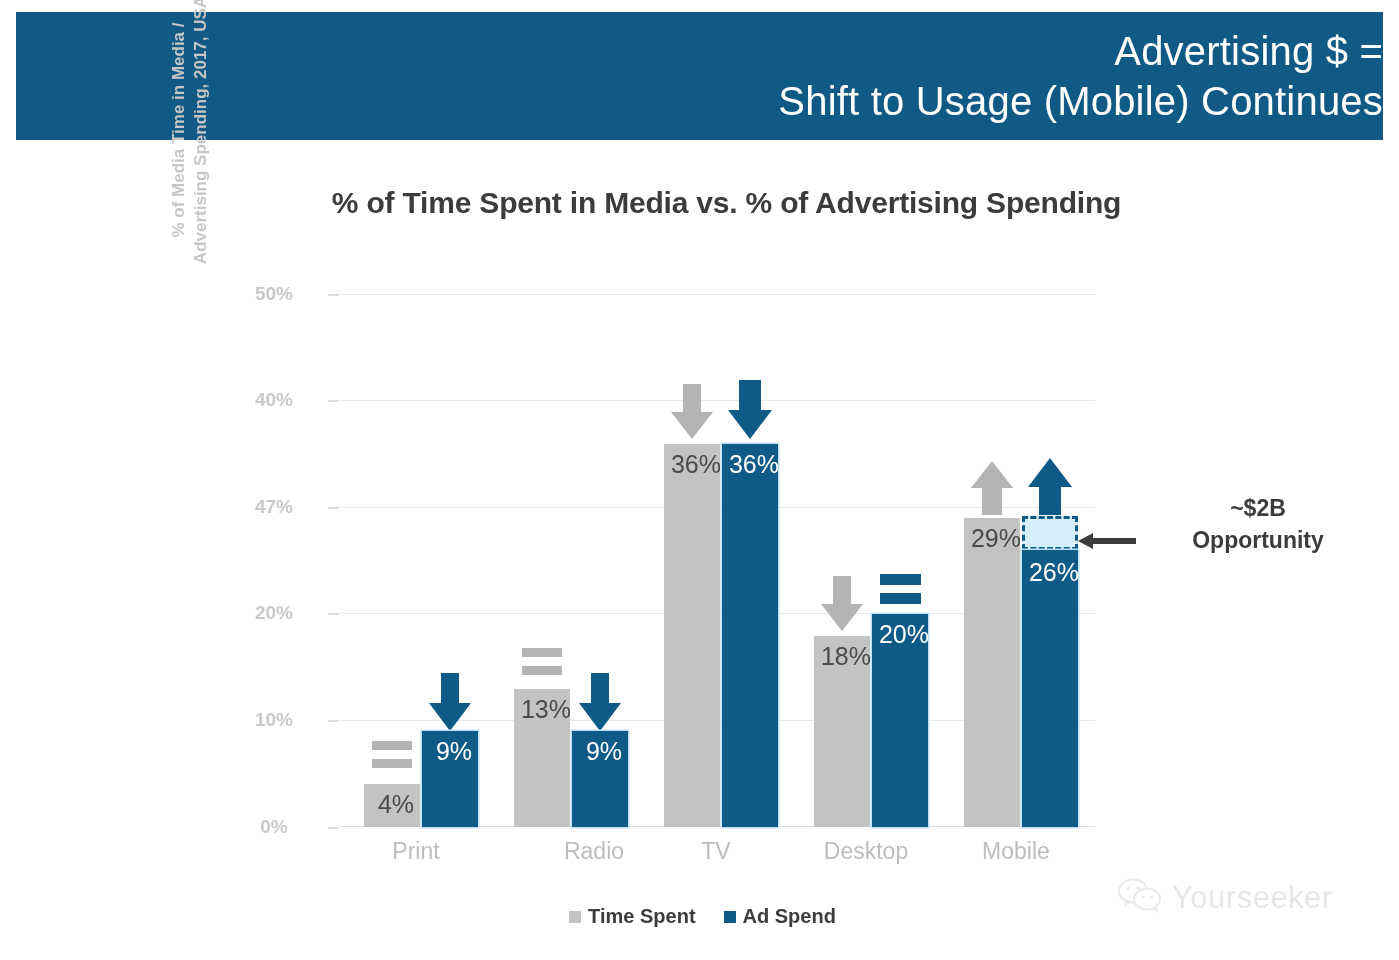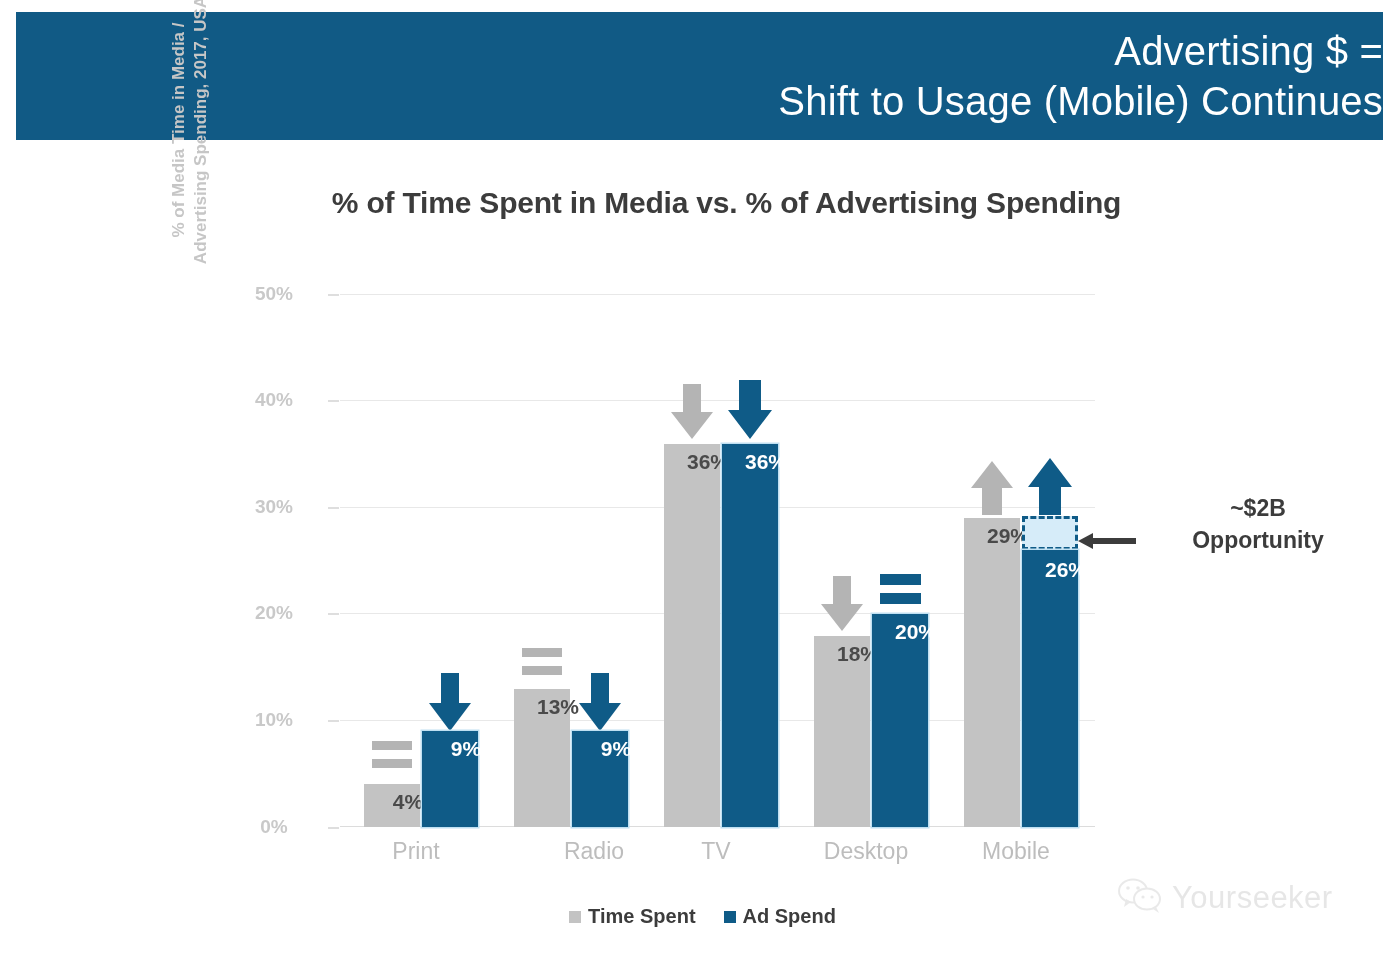"36%" .bar-value { font-size: 21px -> 25px; font-weight: bold -> normal; left: 16px -> 4px }
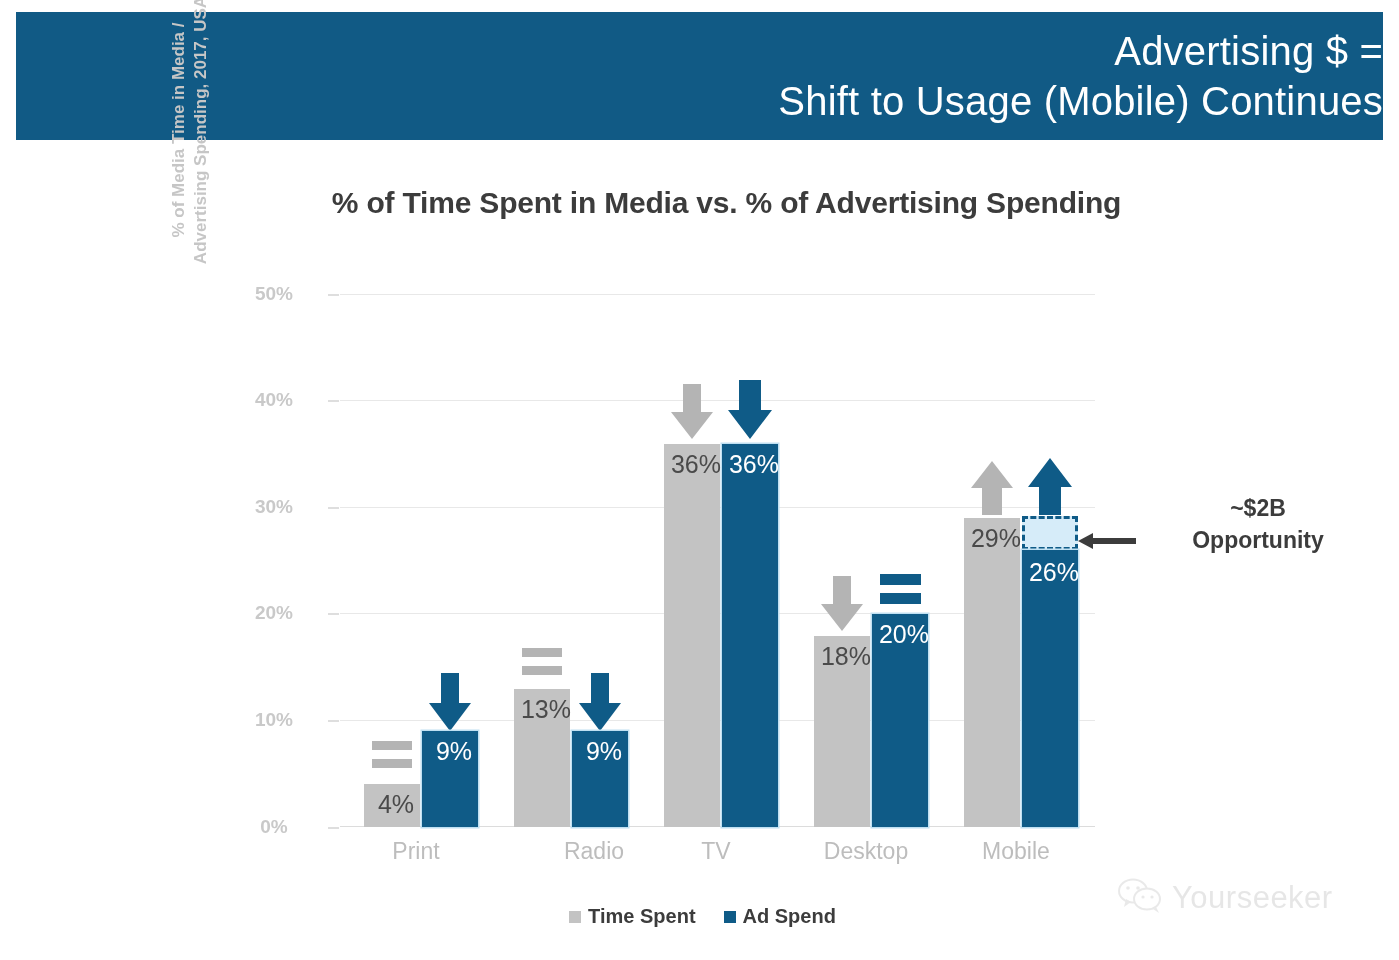"30%" div.tick-label { text: 30% -> 47% }
